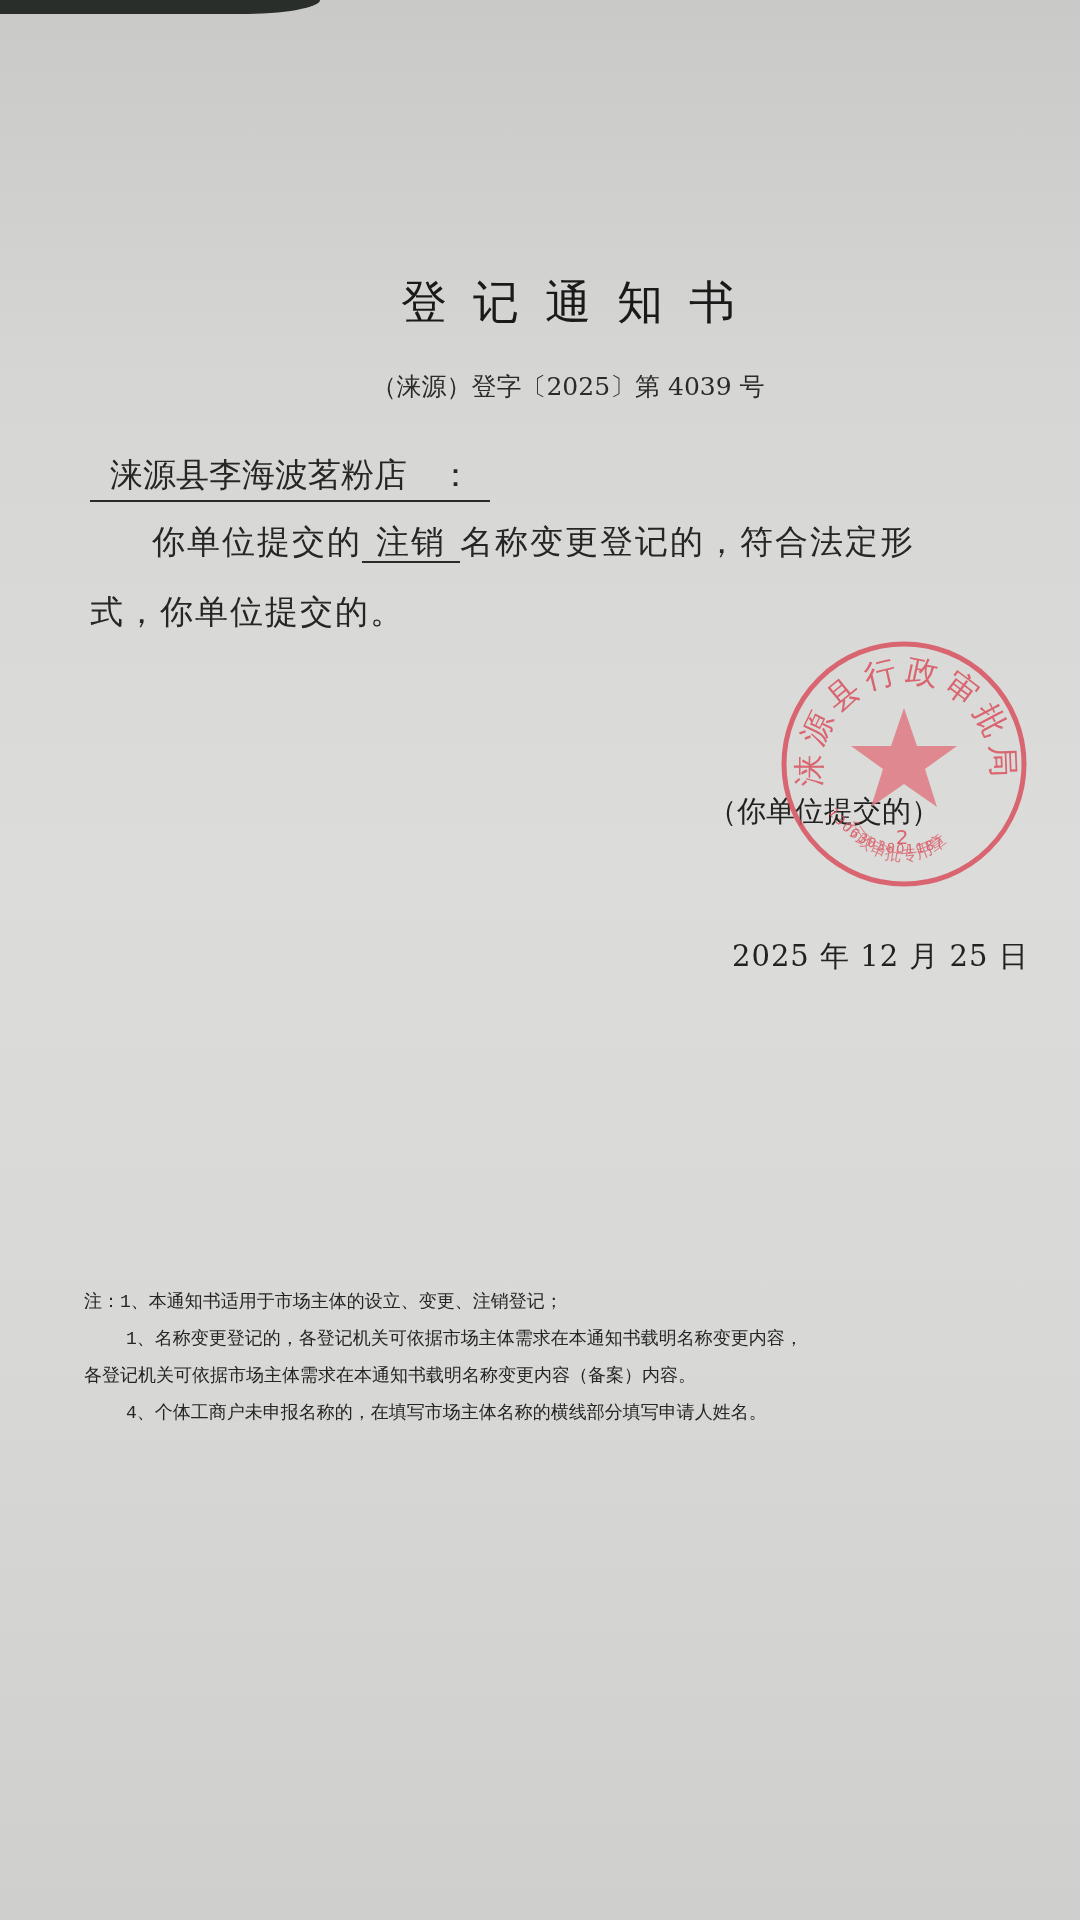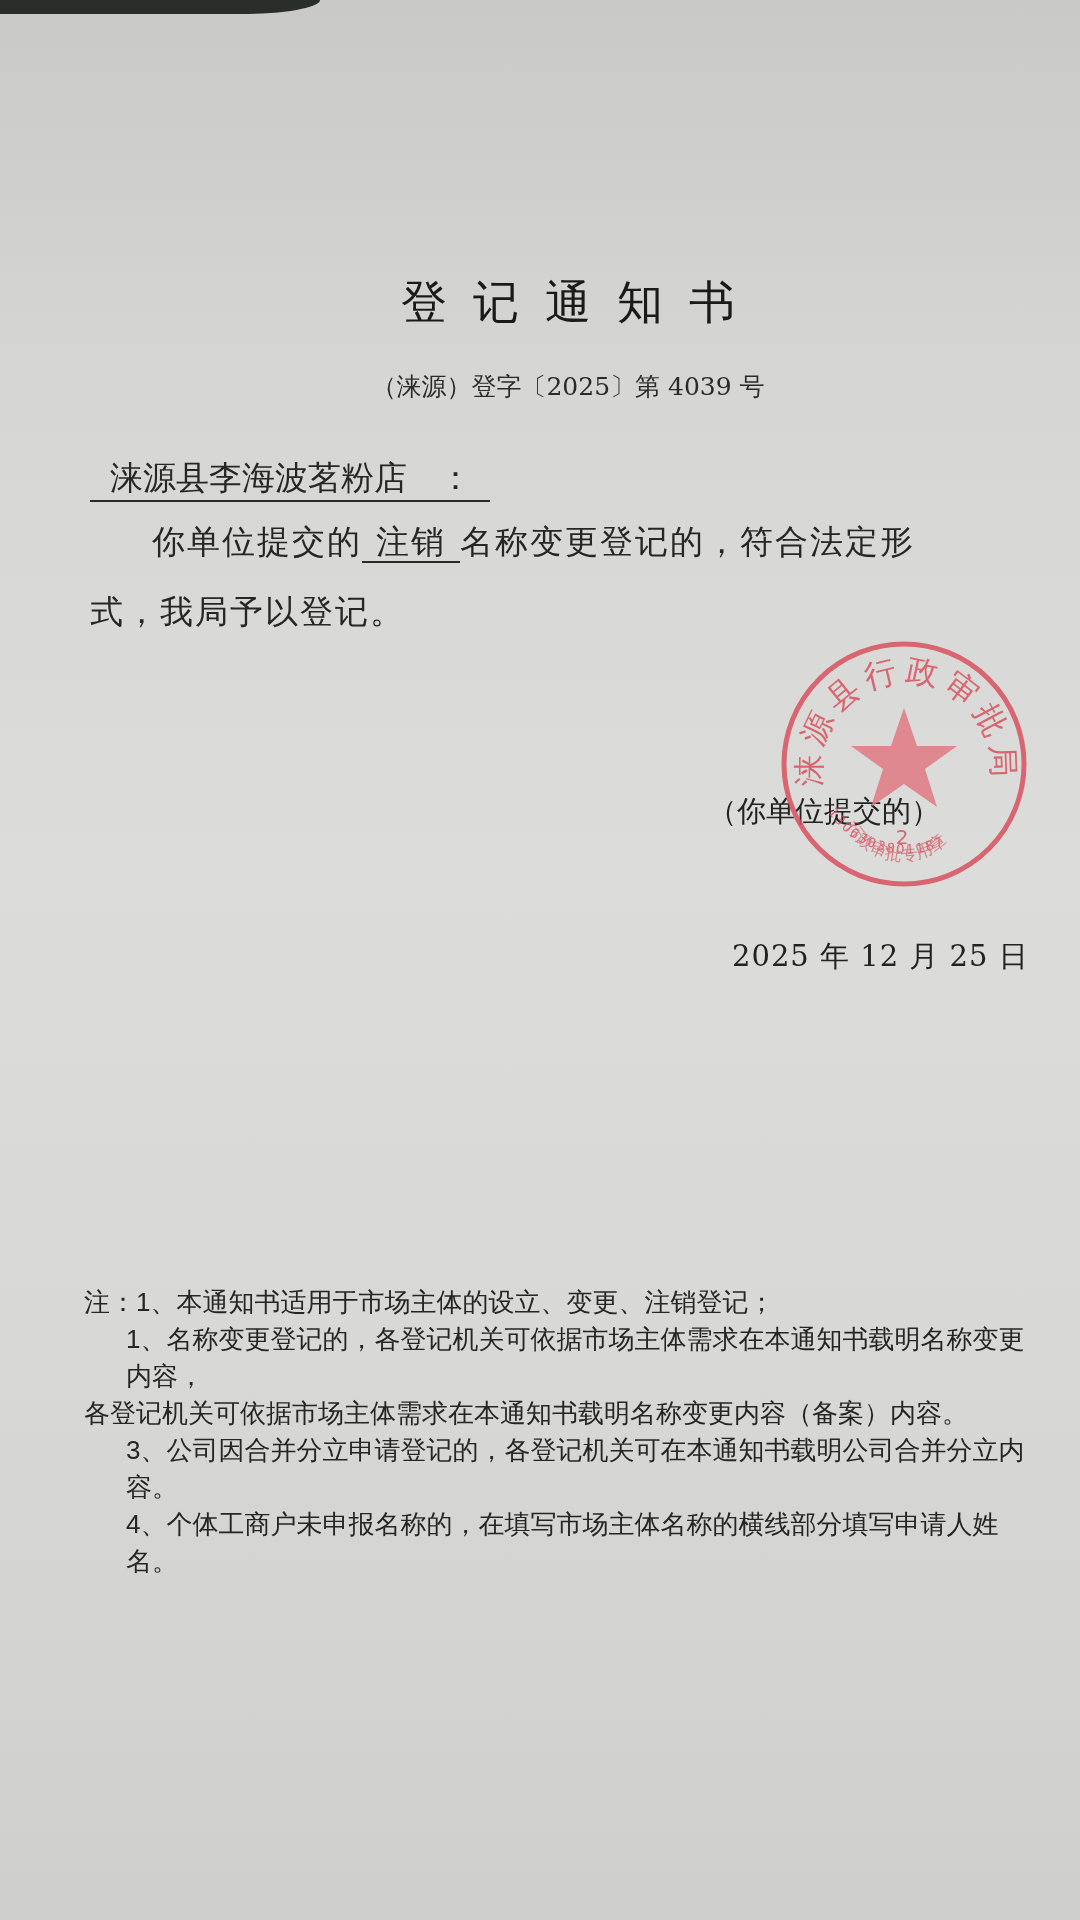"涞源县李海波茗粉店" .addressee { font-family: Liberation Serif, serif -> Liberation Mono, monospace }
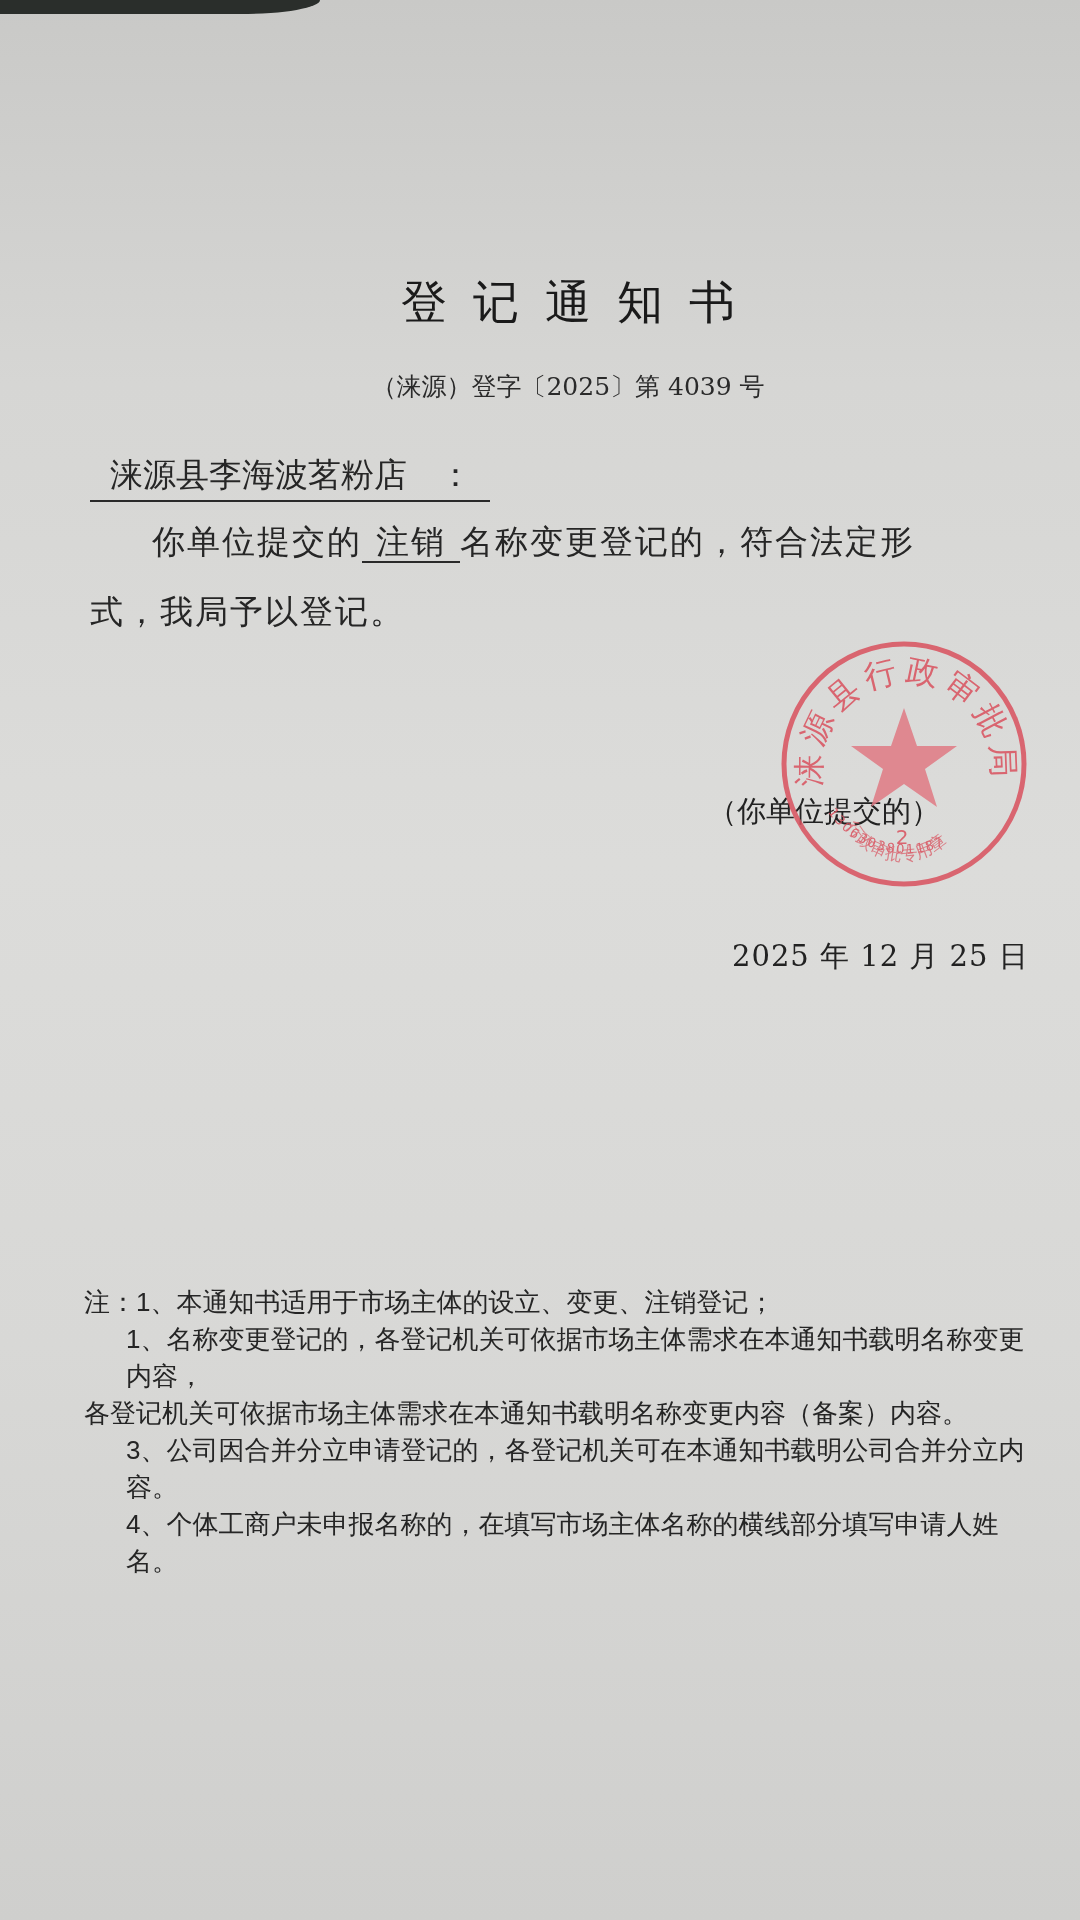"式，我局予以登记。" div.body-line { text: 我局予以登记 -> 你单位提交的 }
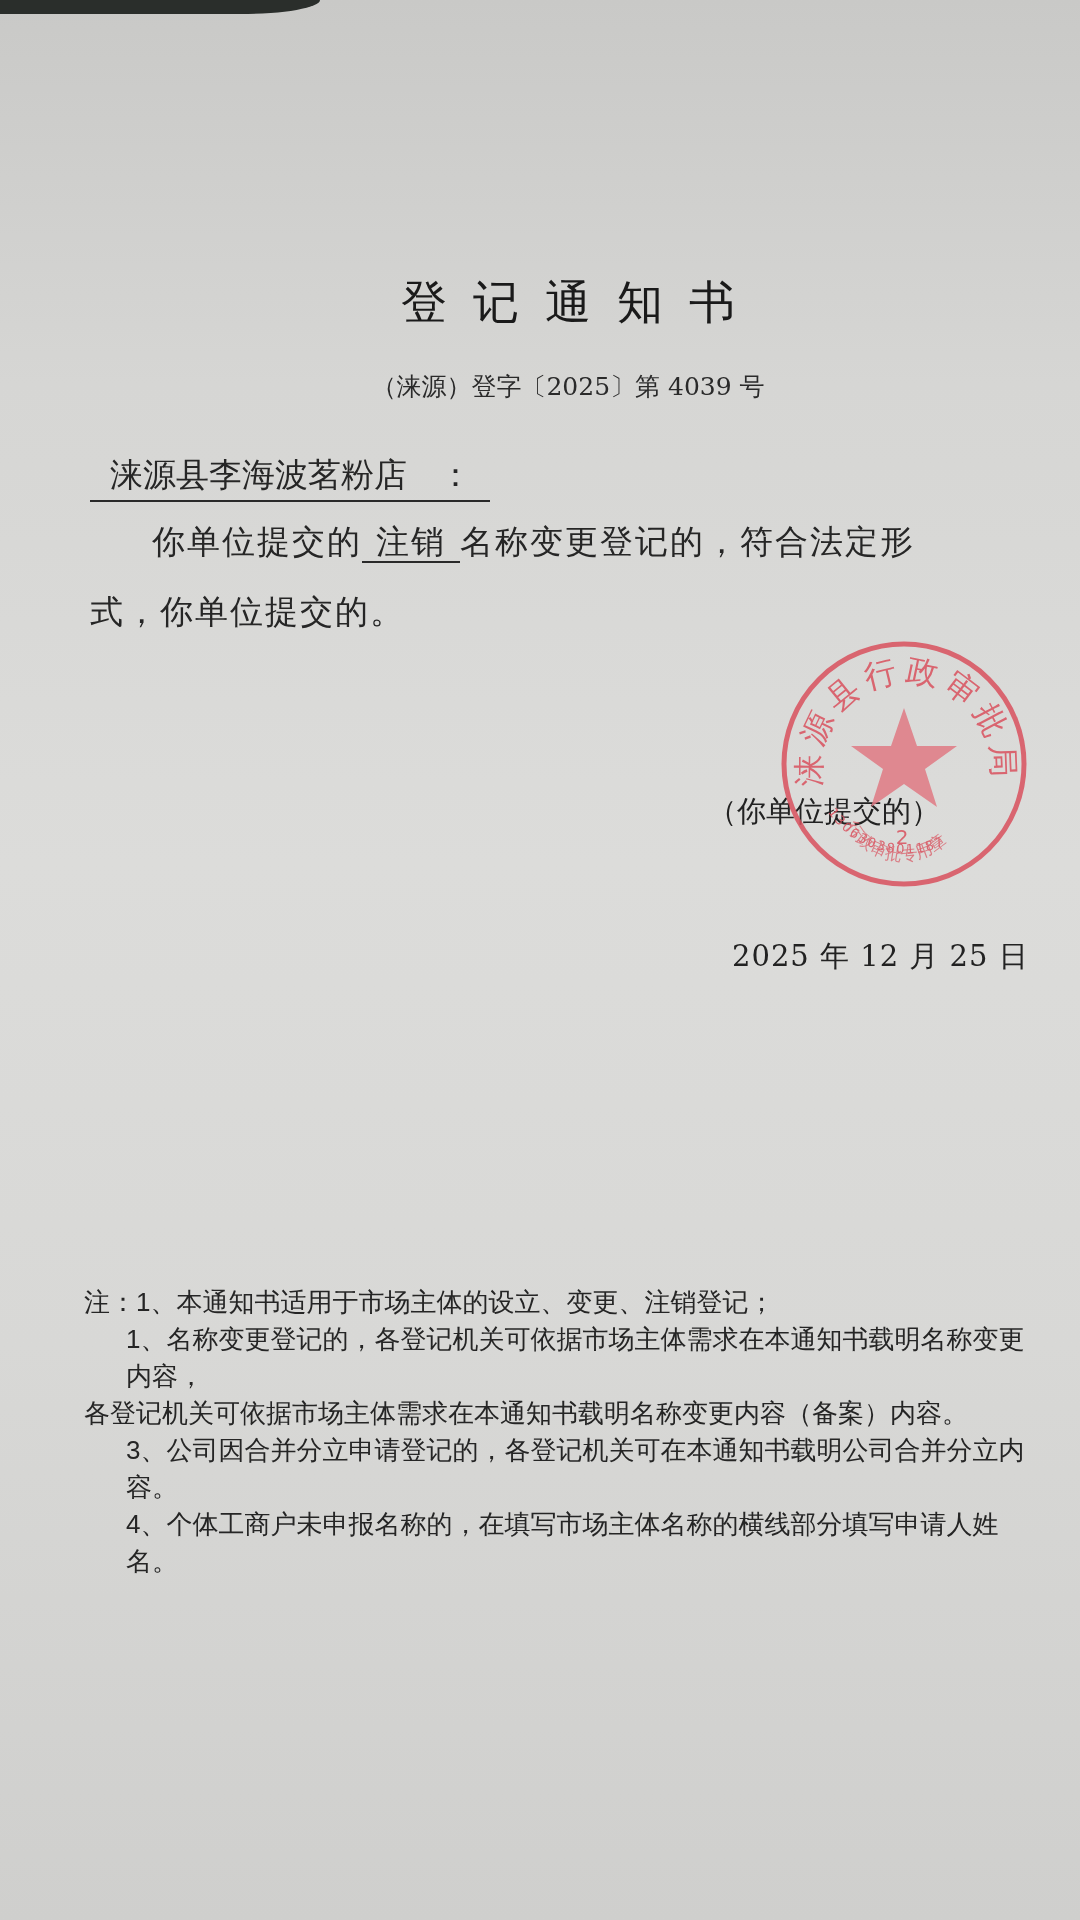"注：1、本通知书适用于市场主体的设立、变更、注销登记；" .notes { font-family: Liberation Sans, sans-serif -> Liberation Mono, monospace; font-size: 26px -> 18px }
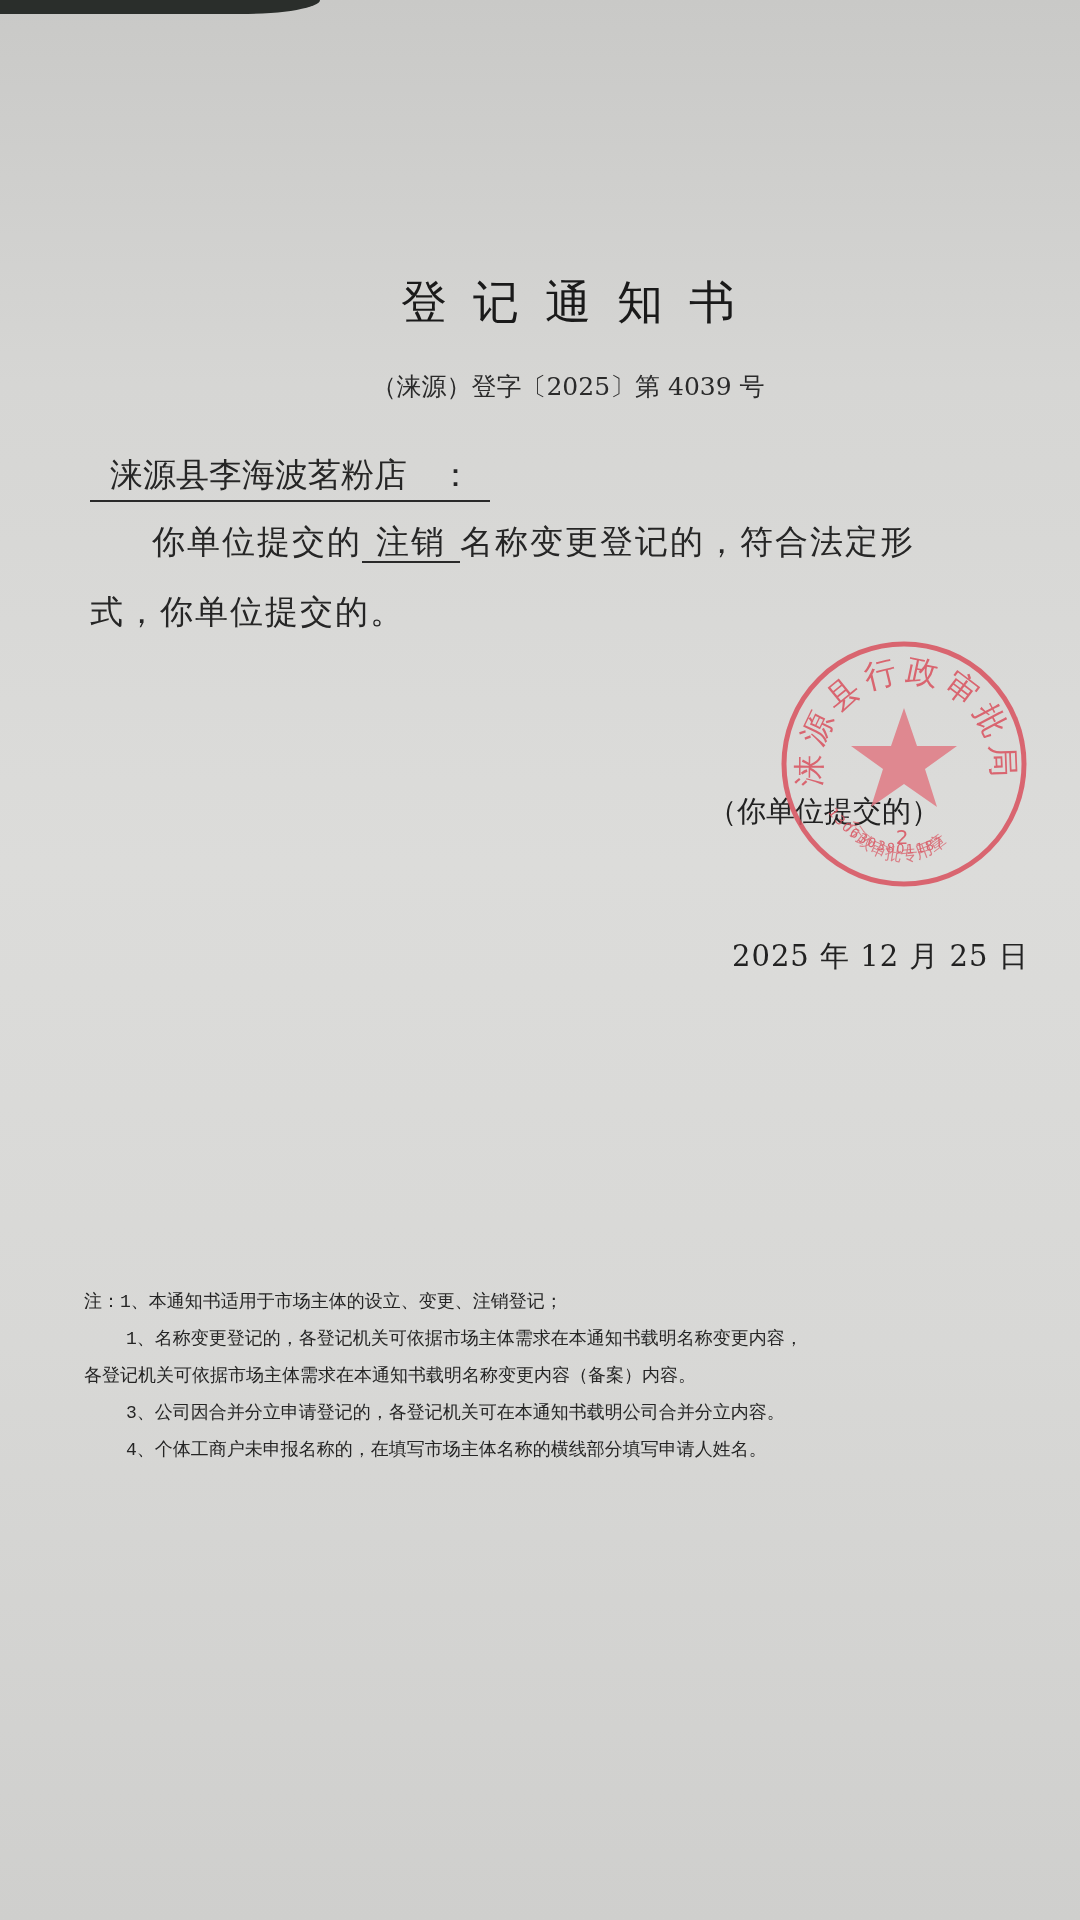"3、公司因合并分立申请登记的，各登记机关可在本通知书载明公司合并分立内容。" div.indent { html: <div>3、公司因合并分立申请登记的，各登记机关可在本通知书载明公司合并分立内容。</div> -> none }
